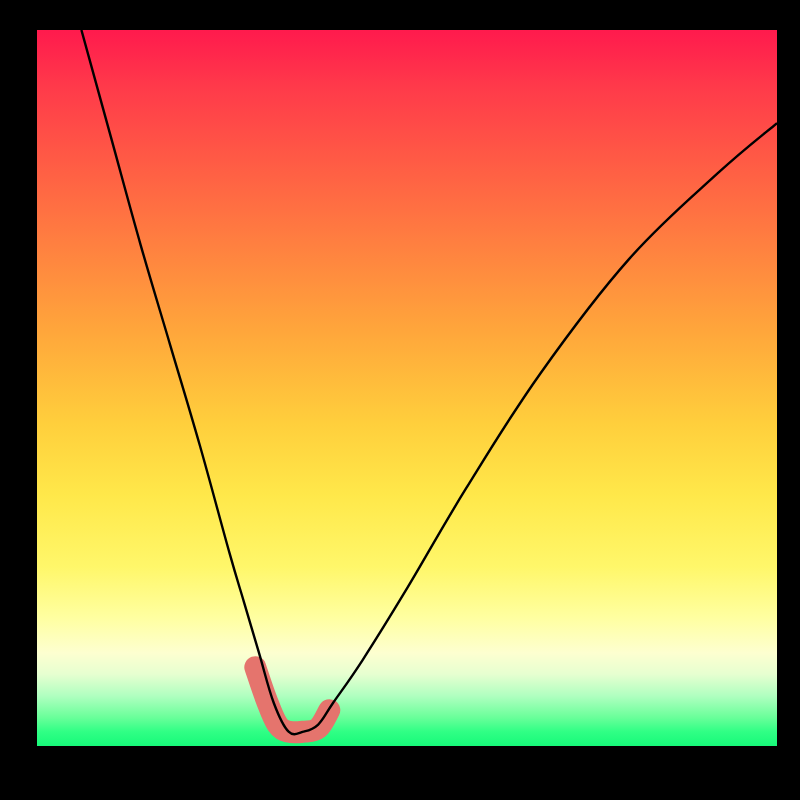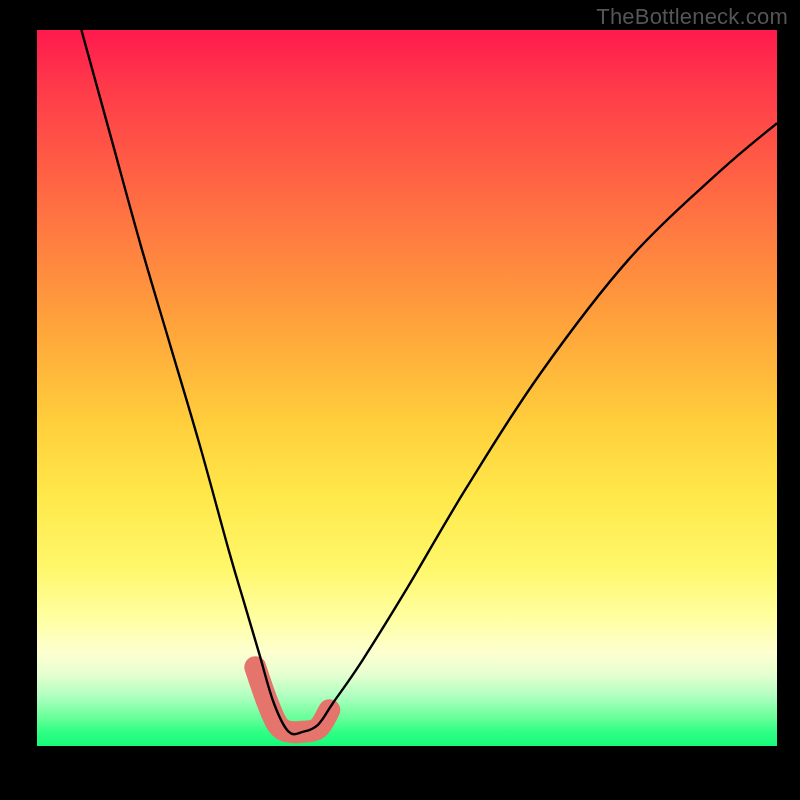"TheBottleneck.com" div.watermark { html: <div>TheBottleneck.com</div> -> none }
